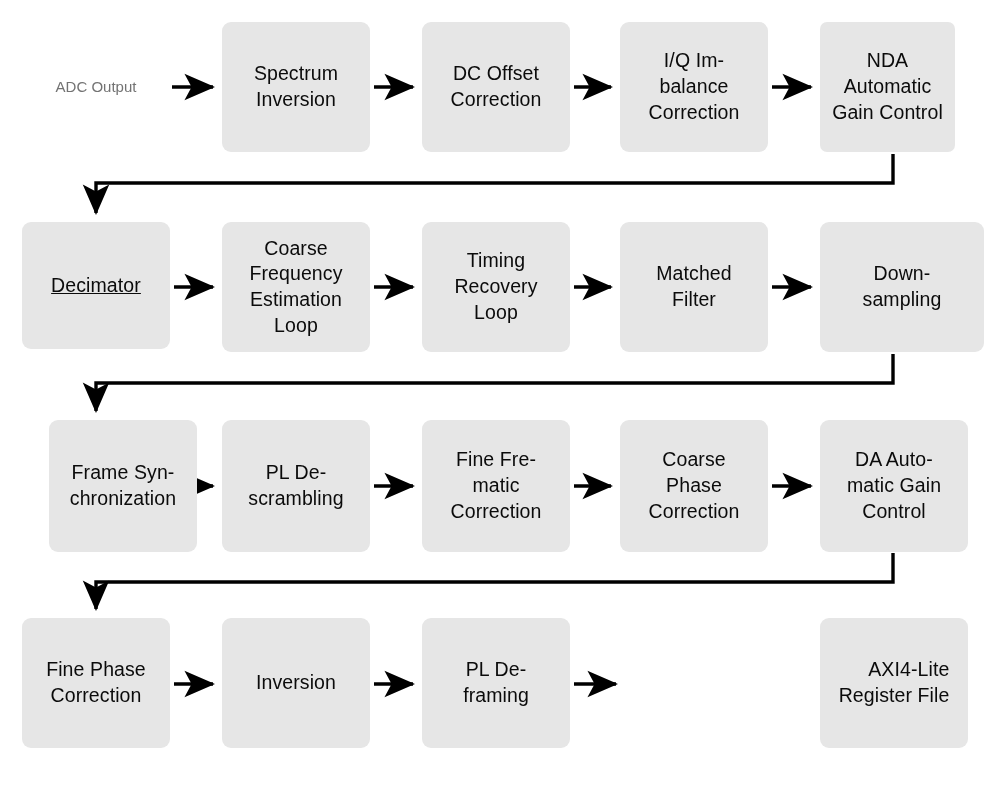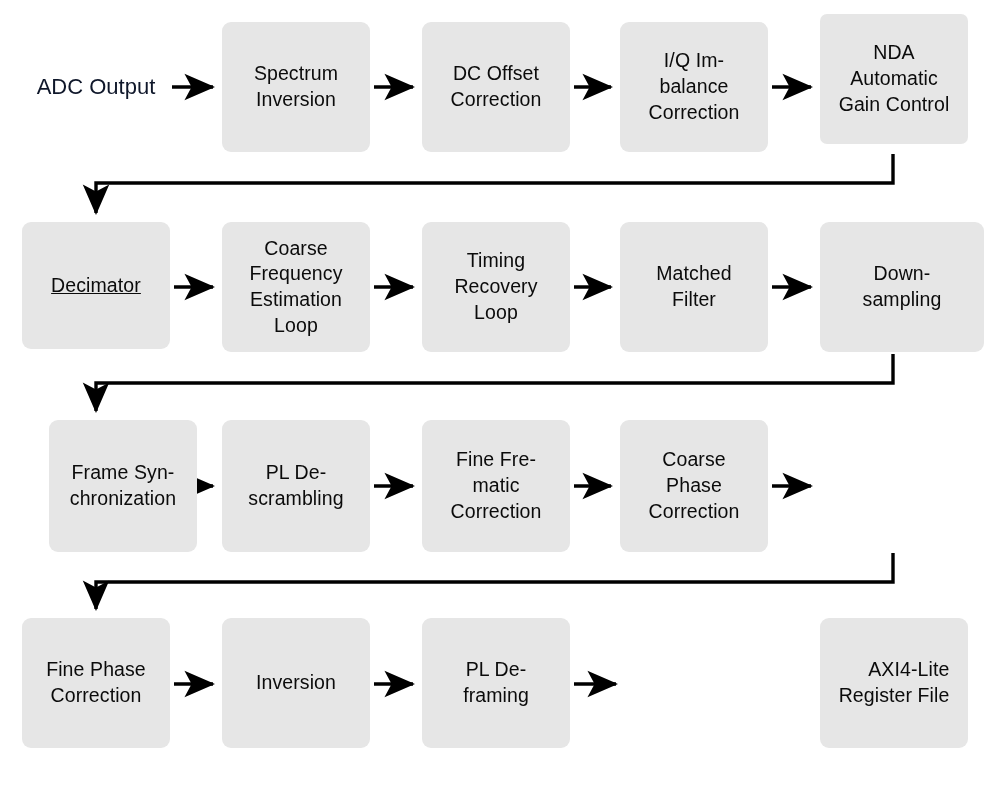"NDA" div.node { top: 14px -> 22px; width: 148px -> 135px }
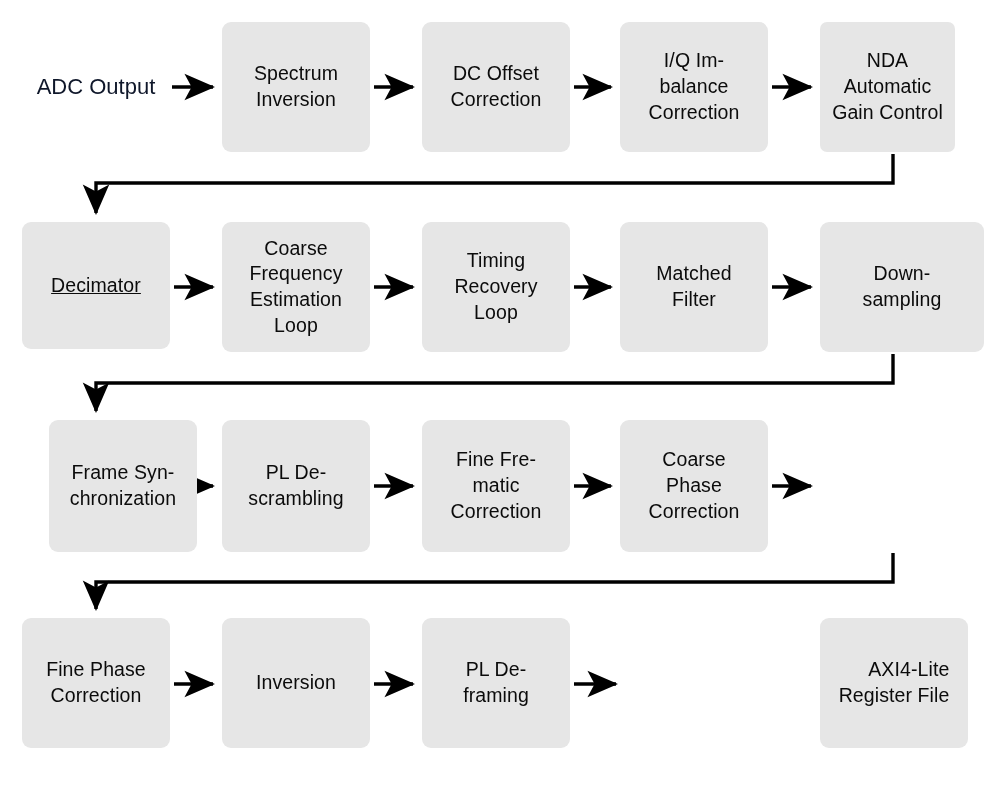"ADC Output" .label-free { color: #0f172a -> #737373; font-size: 22px -> 15px }
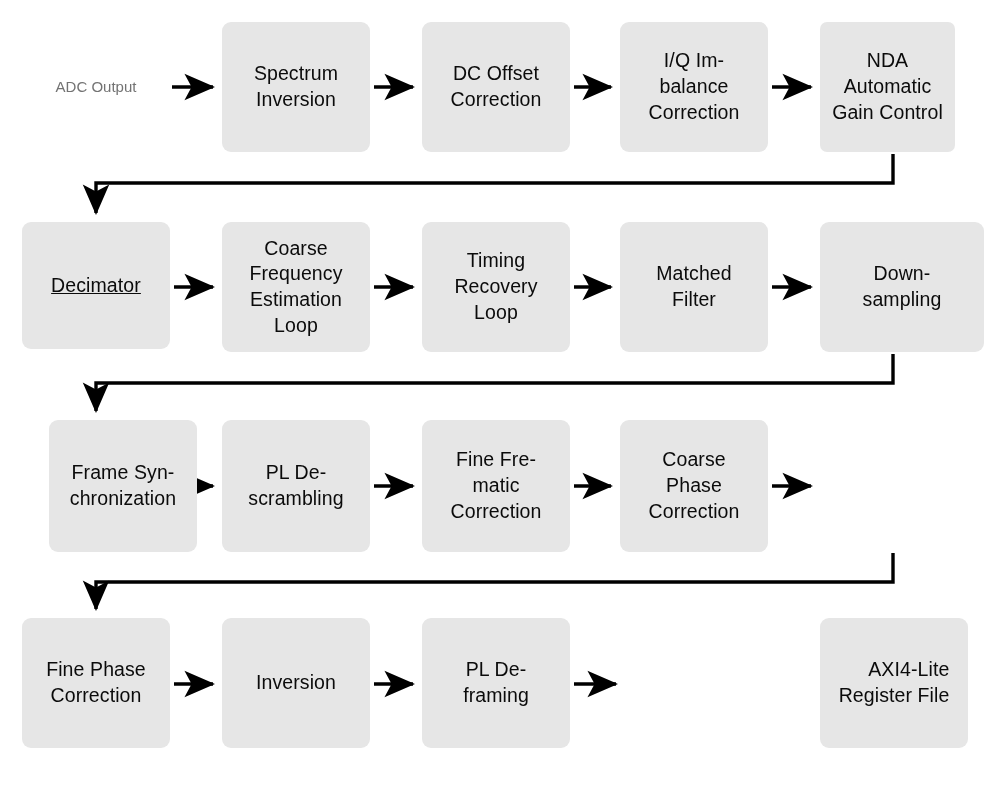"DA Auto-" div.node { html: none -> <div> <span>DA Auto- matic Gain Control</span> </div> }
